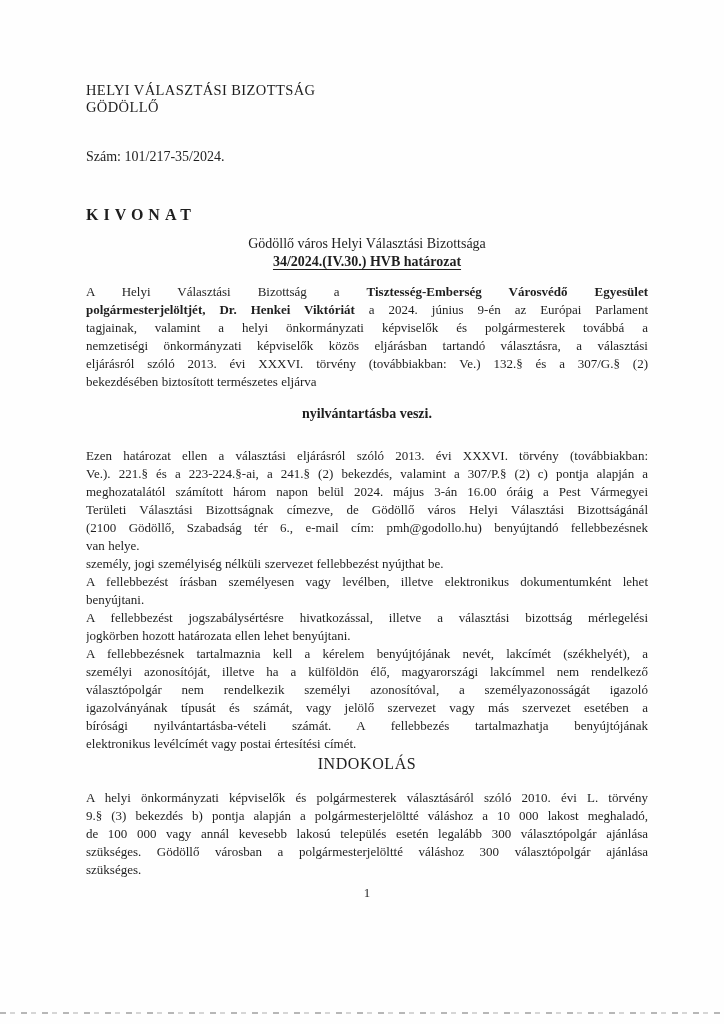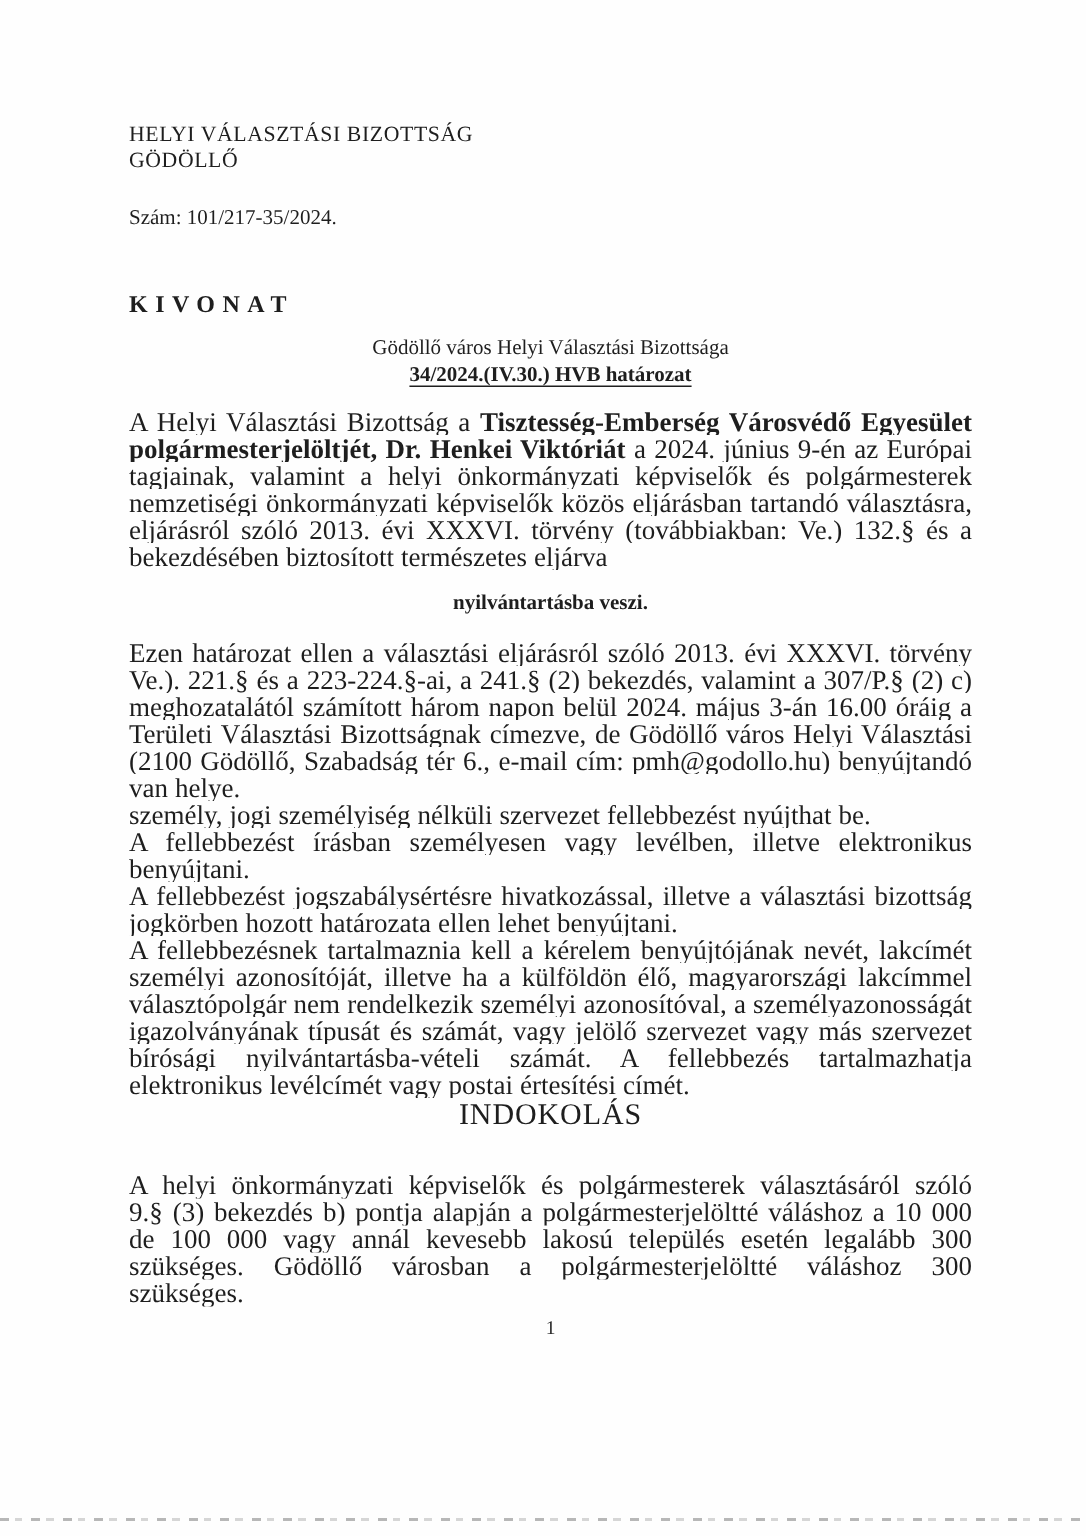"Szám: 101/217-35/2024." .case-number { margin-top: 21px -> 32px }
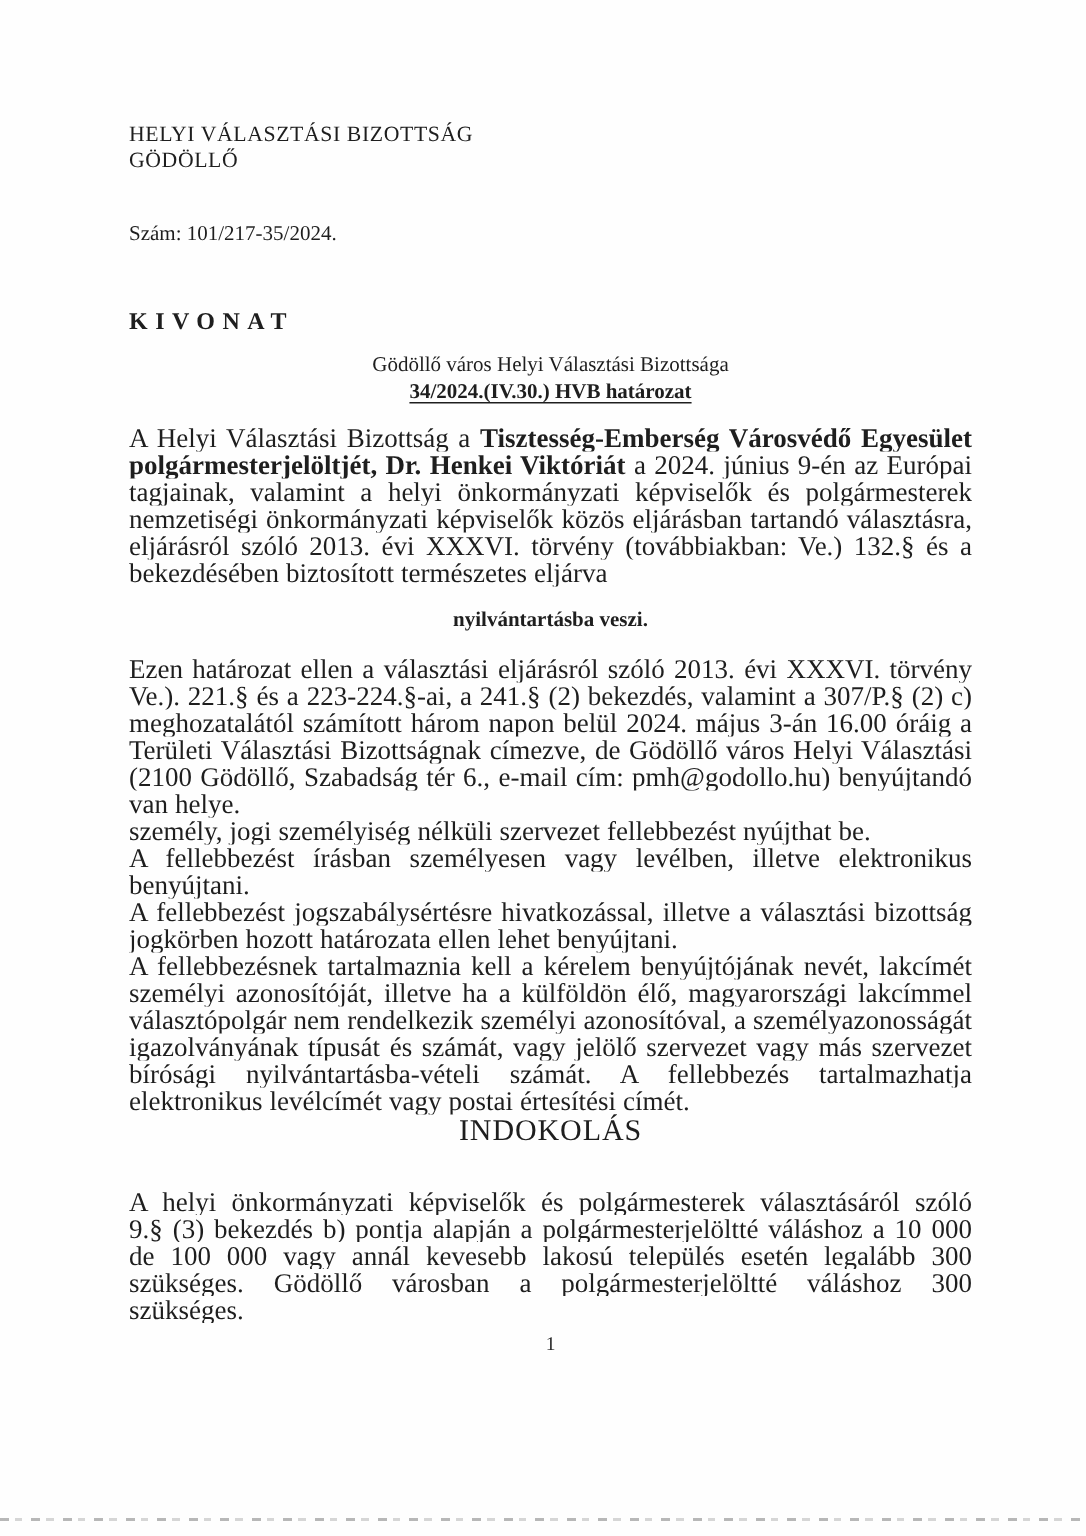"A Helyi Választási Bizottság a" .body-block { font-size: 18px -> 13px }
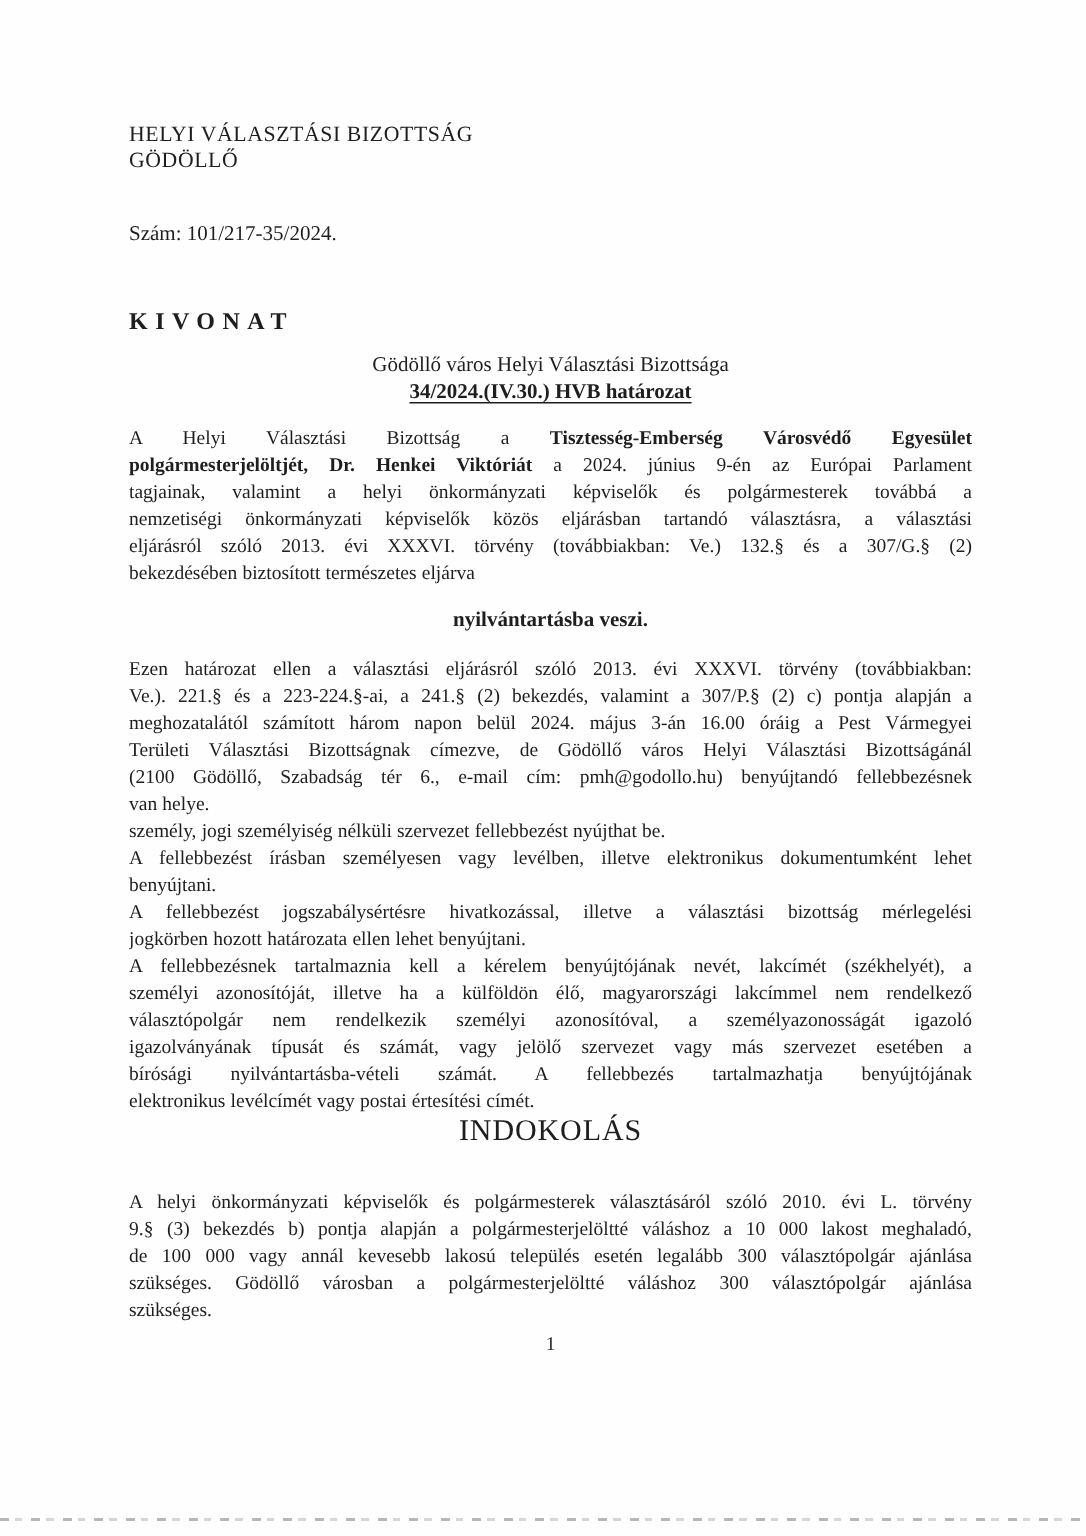"Ezen határozat ellen a választási" .appeal-section { margin-top: 14px -> 24px }
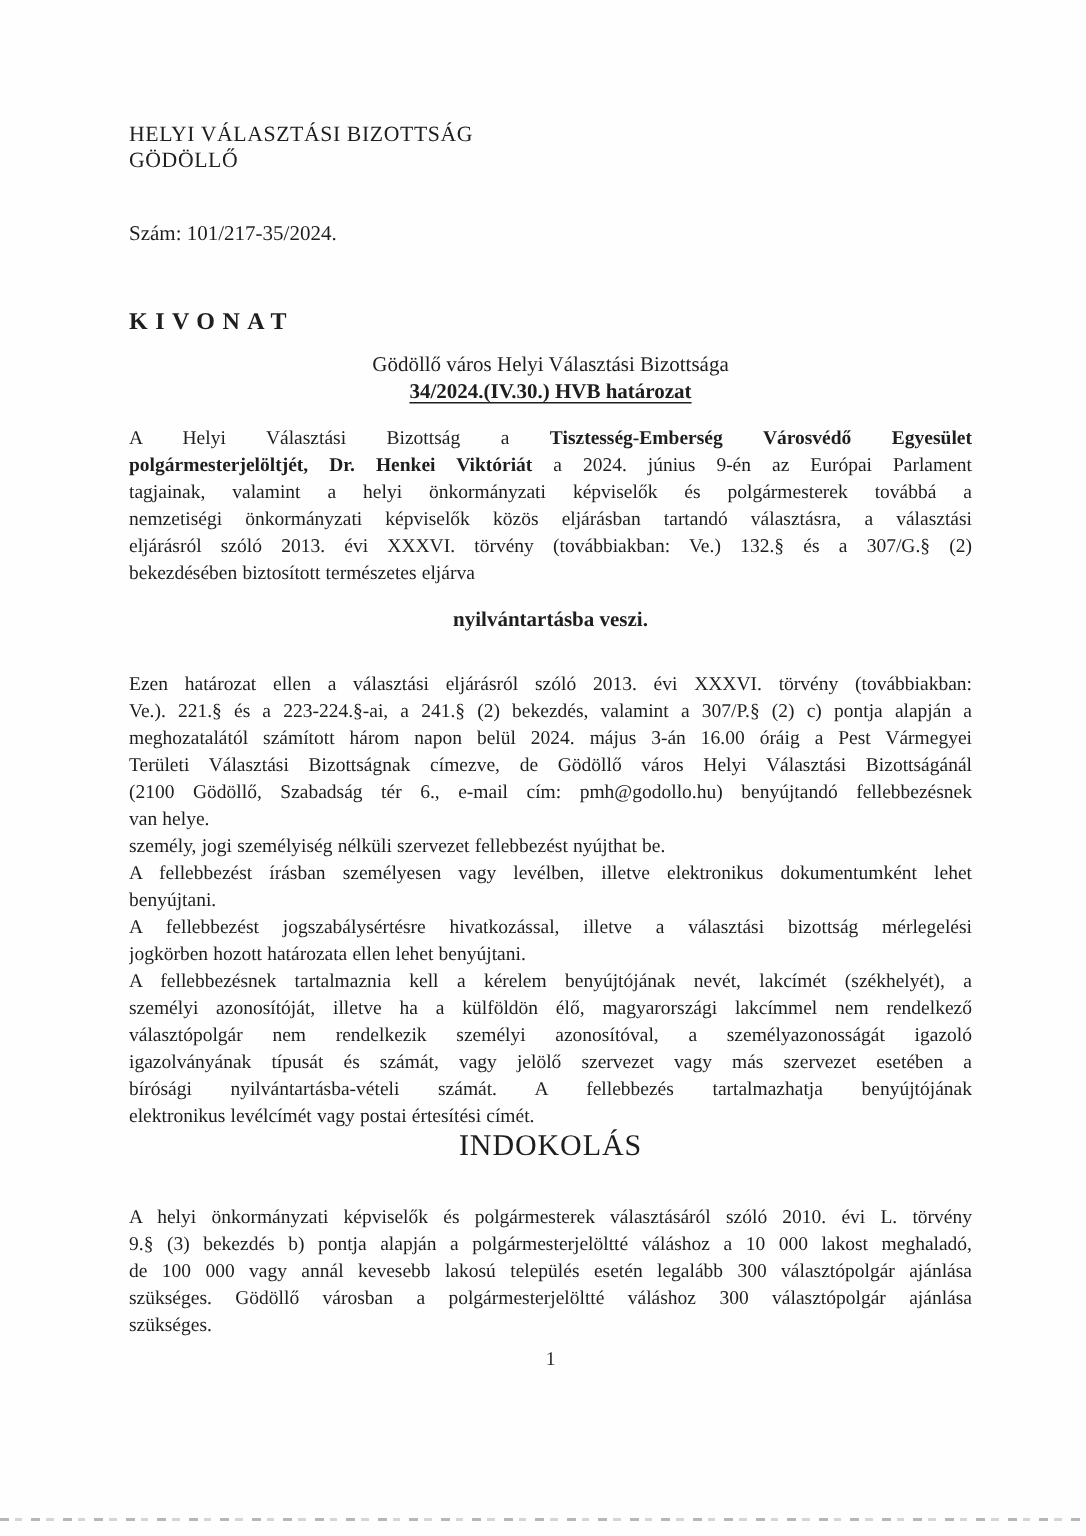"INDOKOLÁS" .justification-heading { font-size: 20px -> 16px }
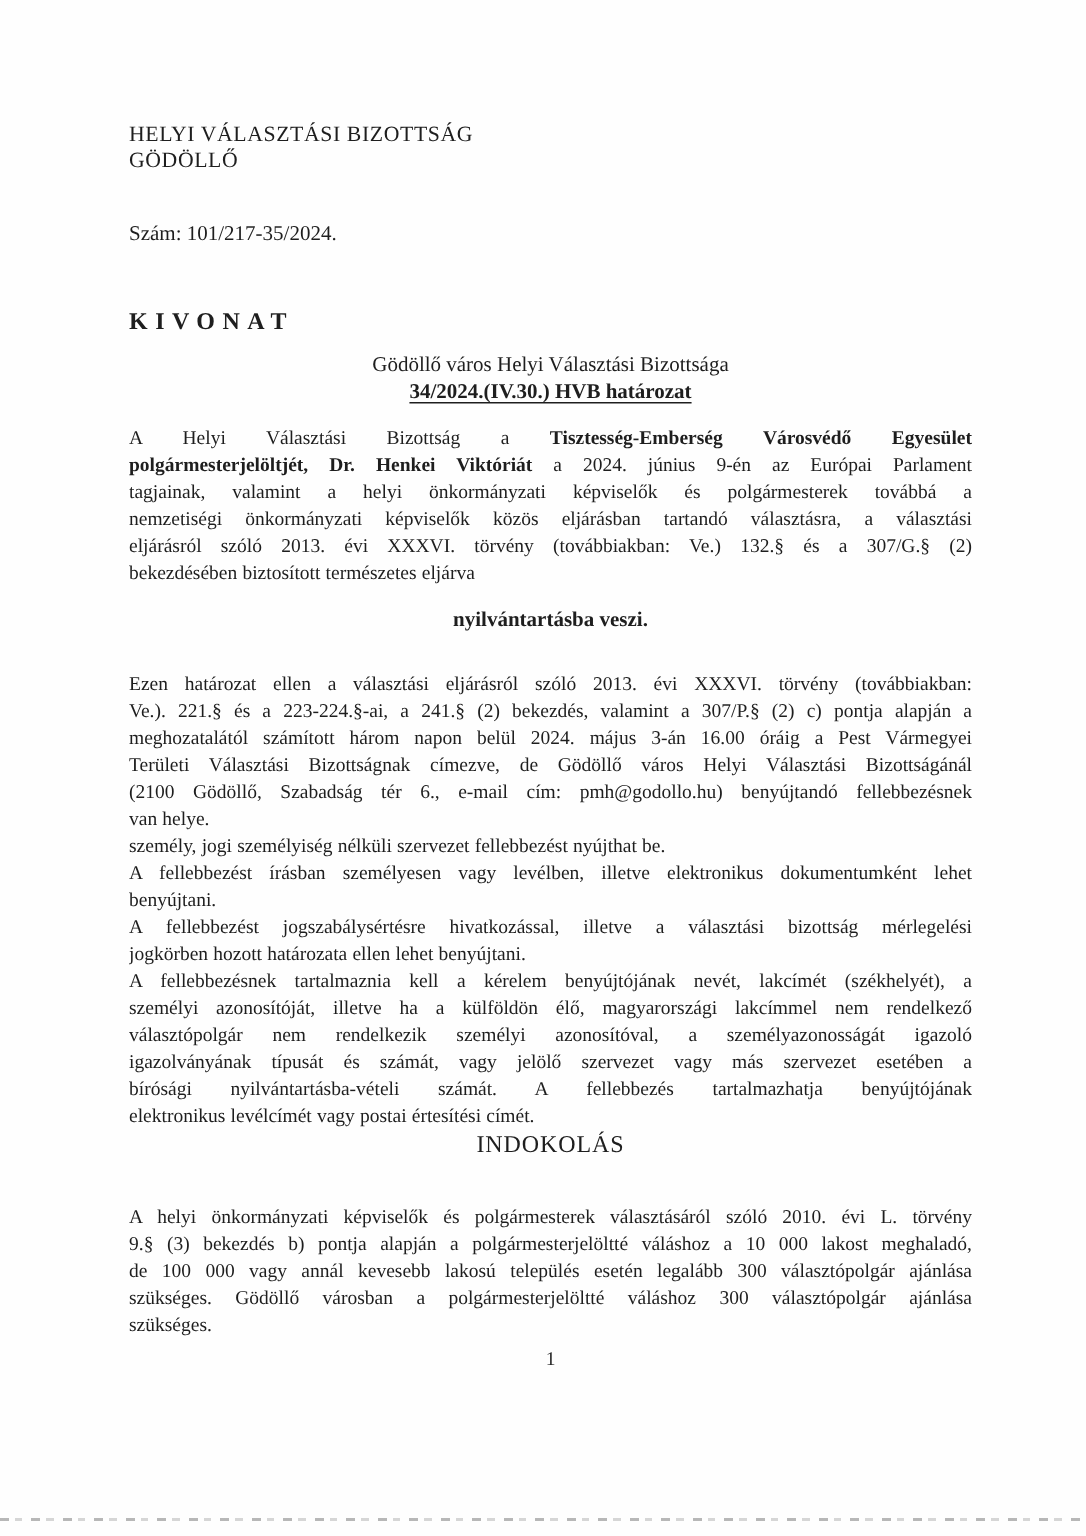"A helyi önkormányzati képviselők és" .justify-section { margin-top: 29px -> 16px }
